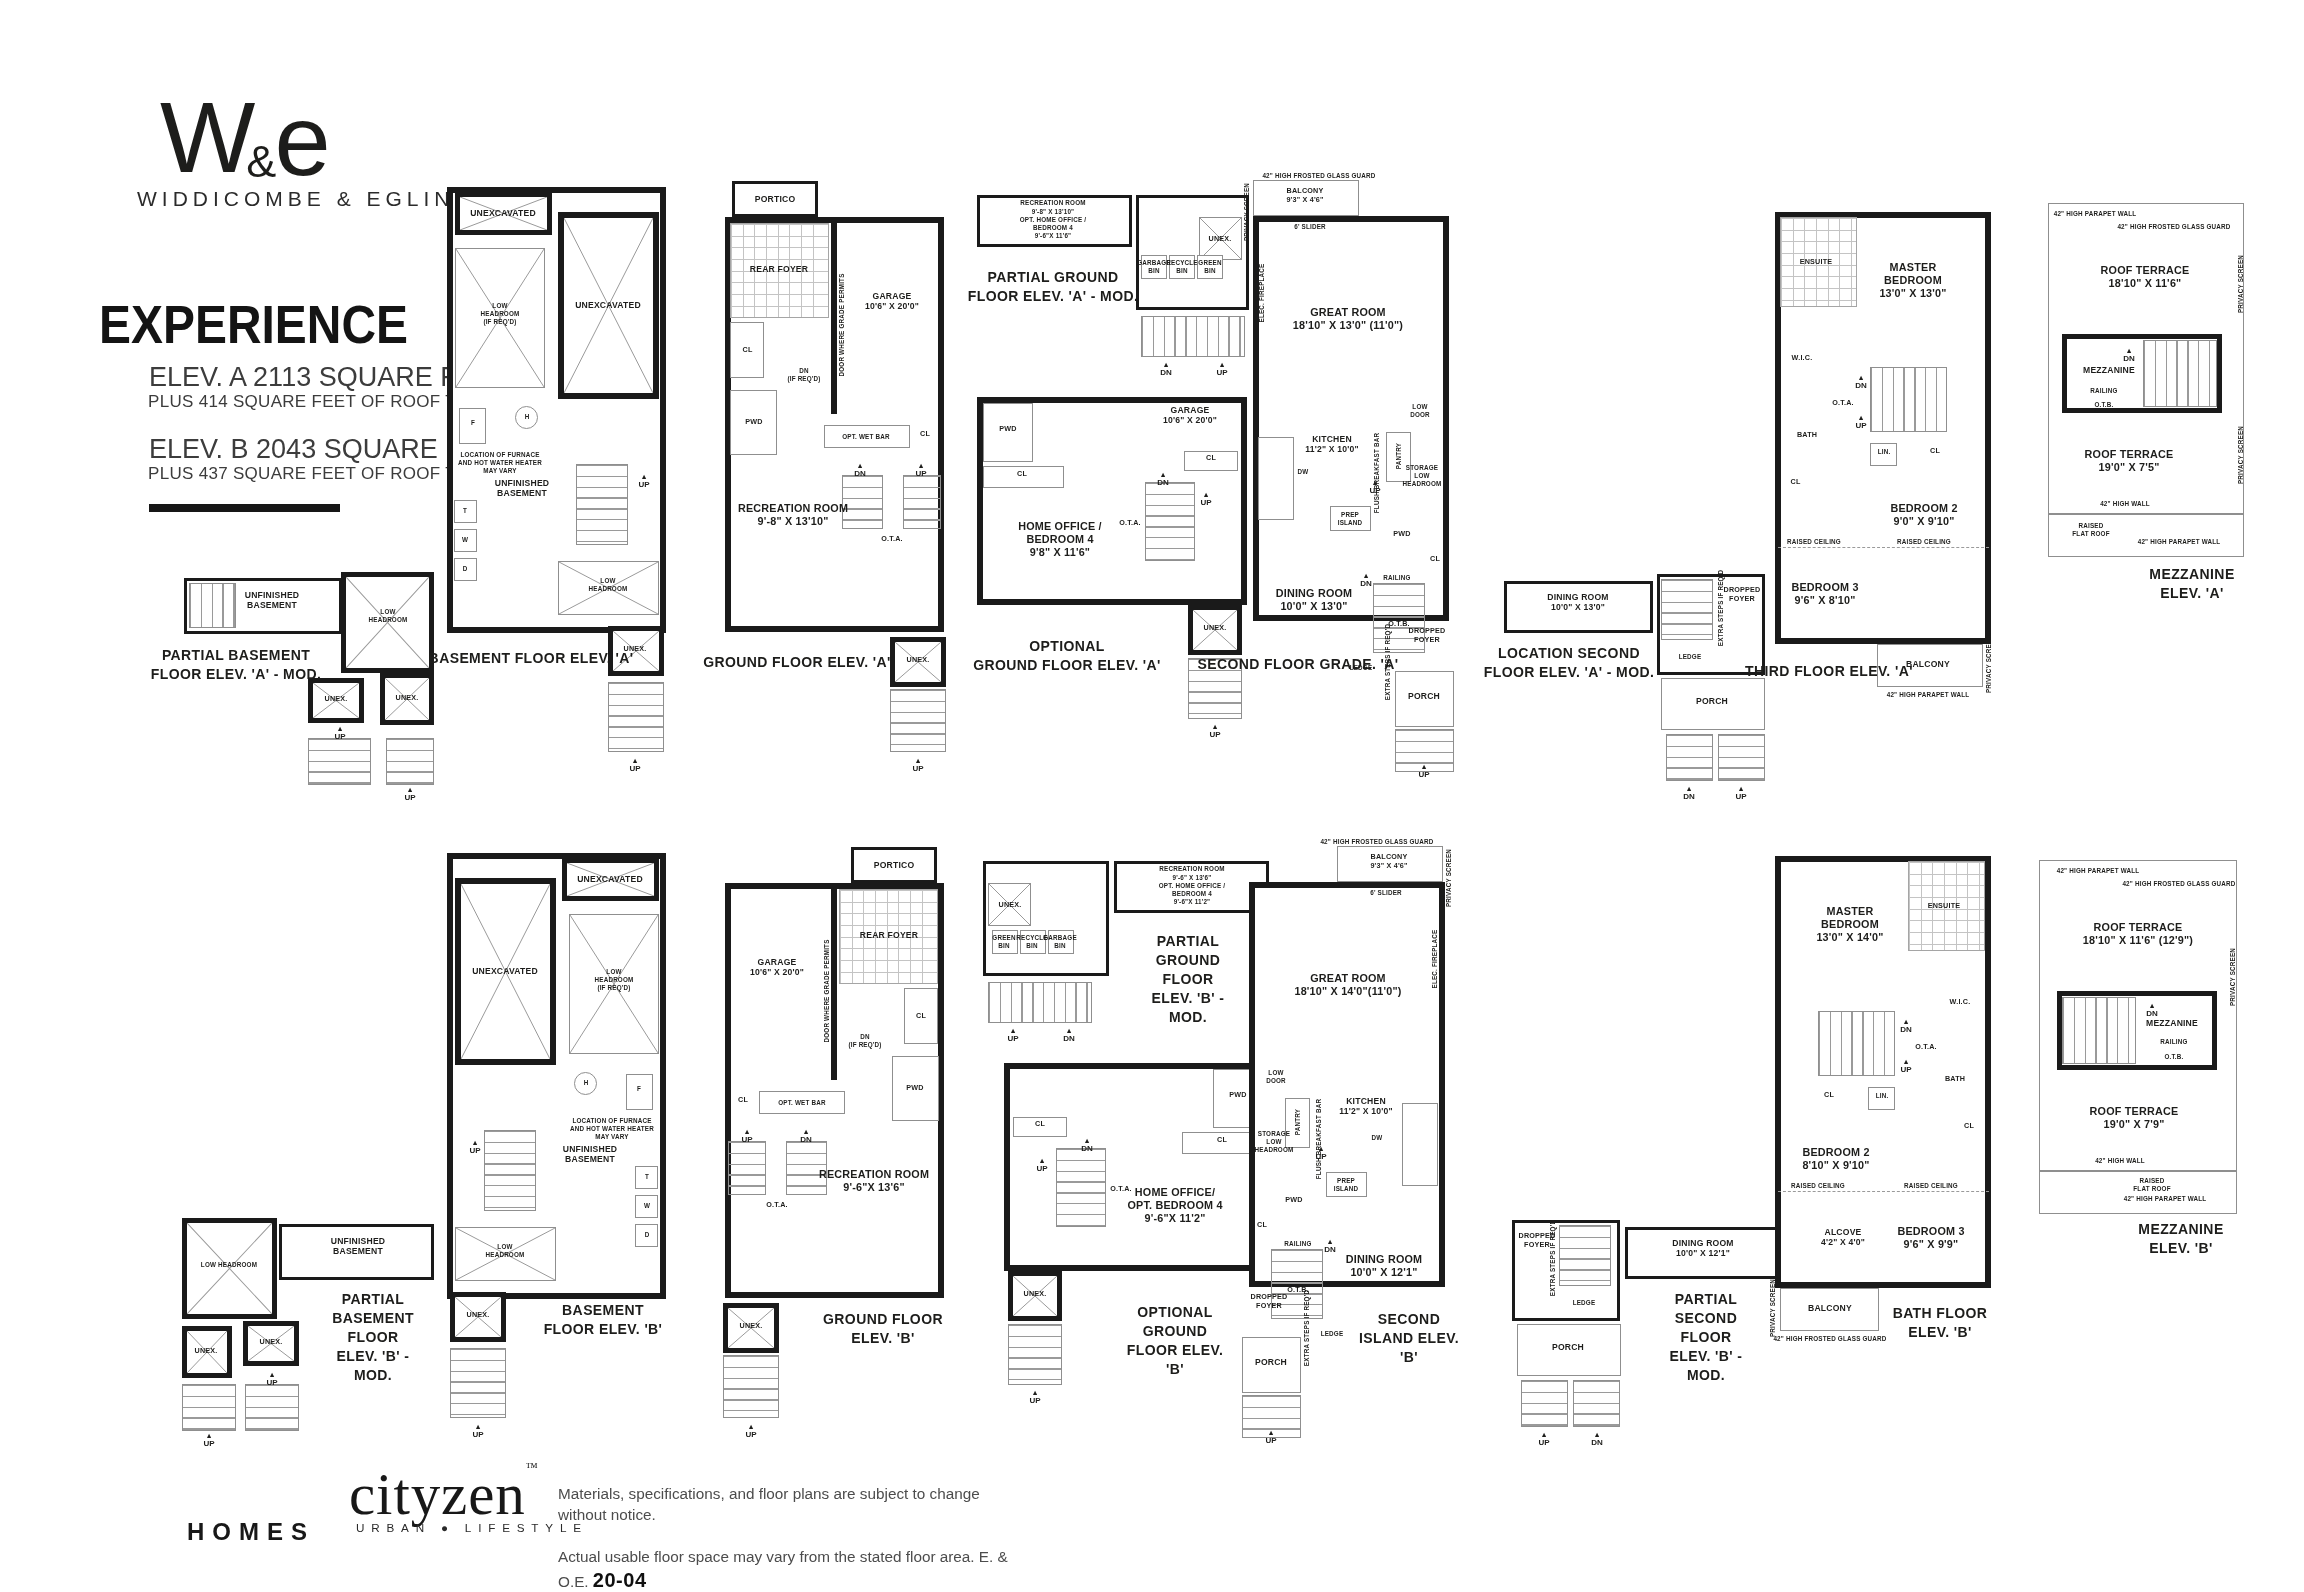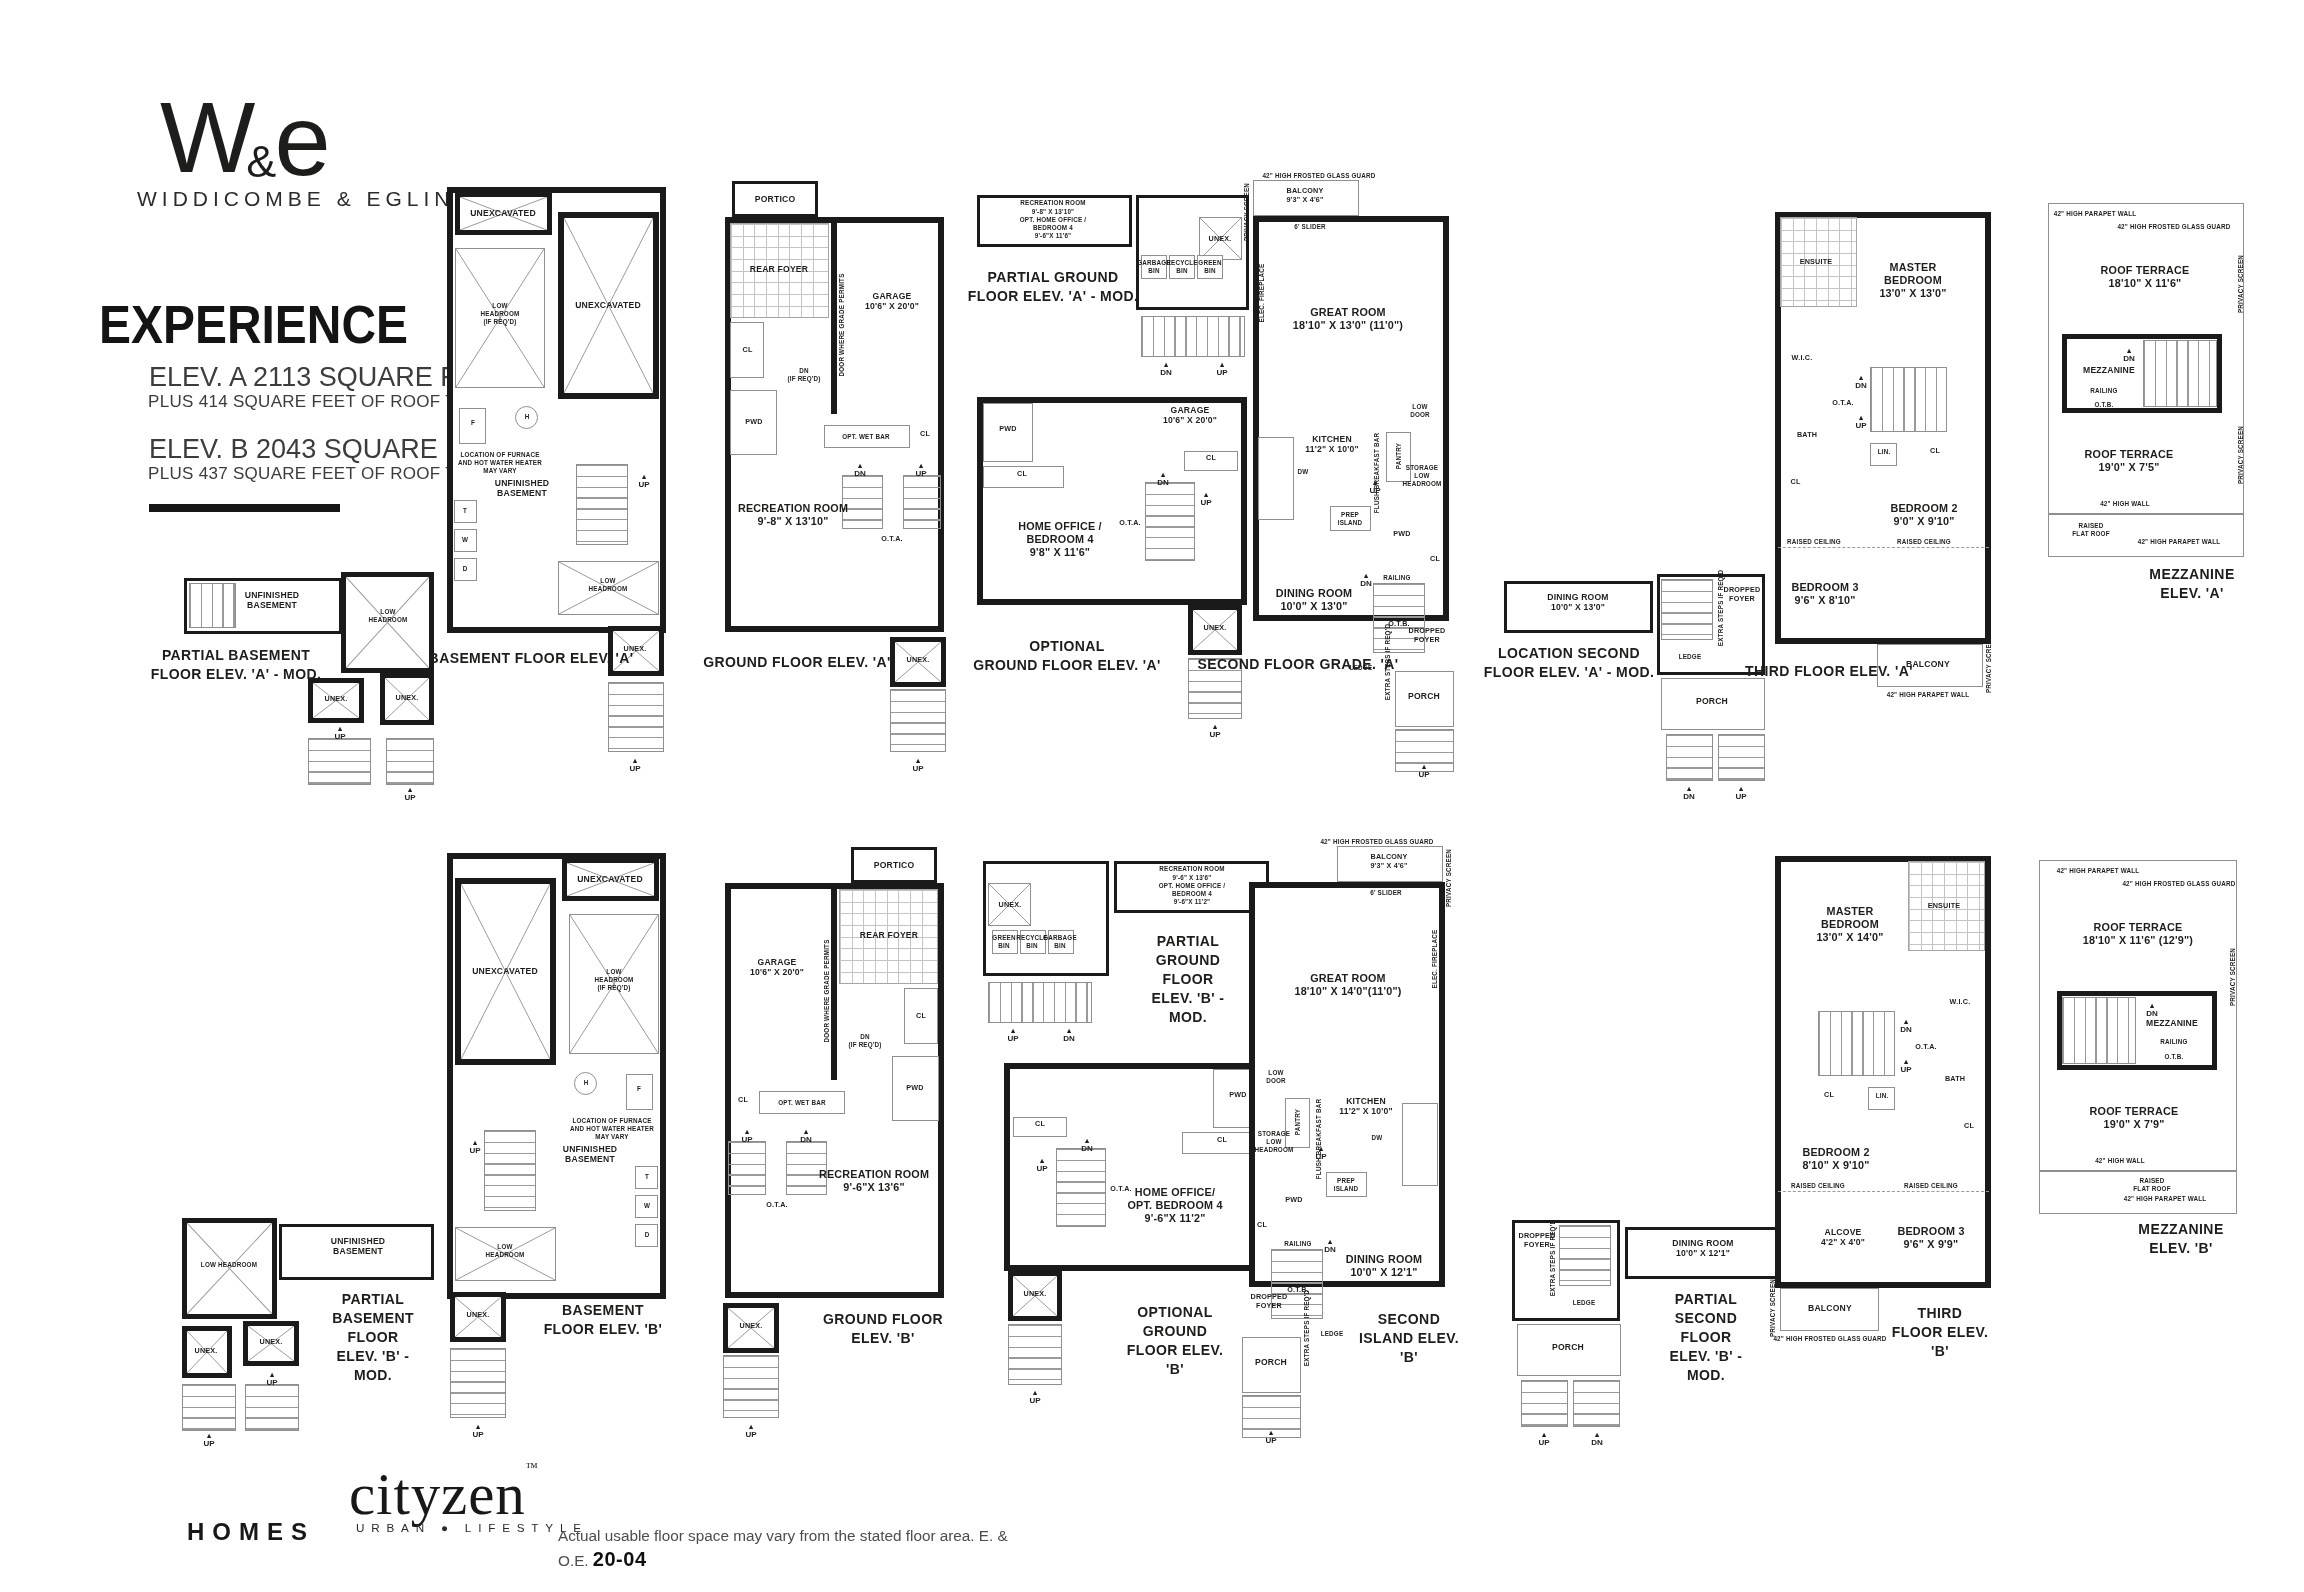"THIRD FLOOR ELEV. 'B'" span.cap { text: THIRD -> BATH }
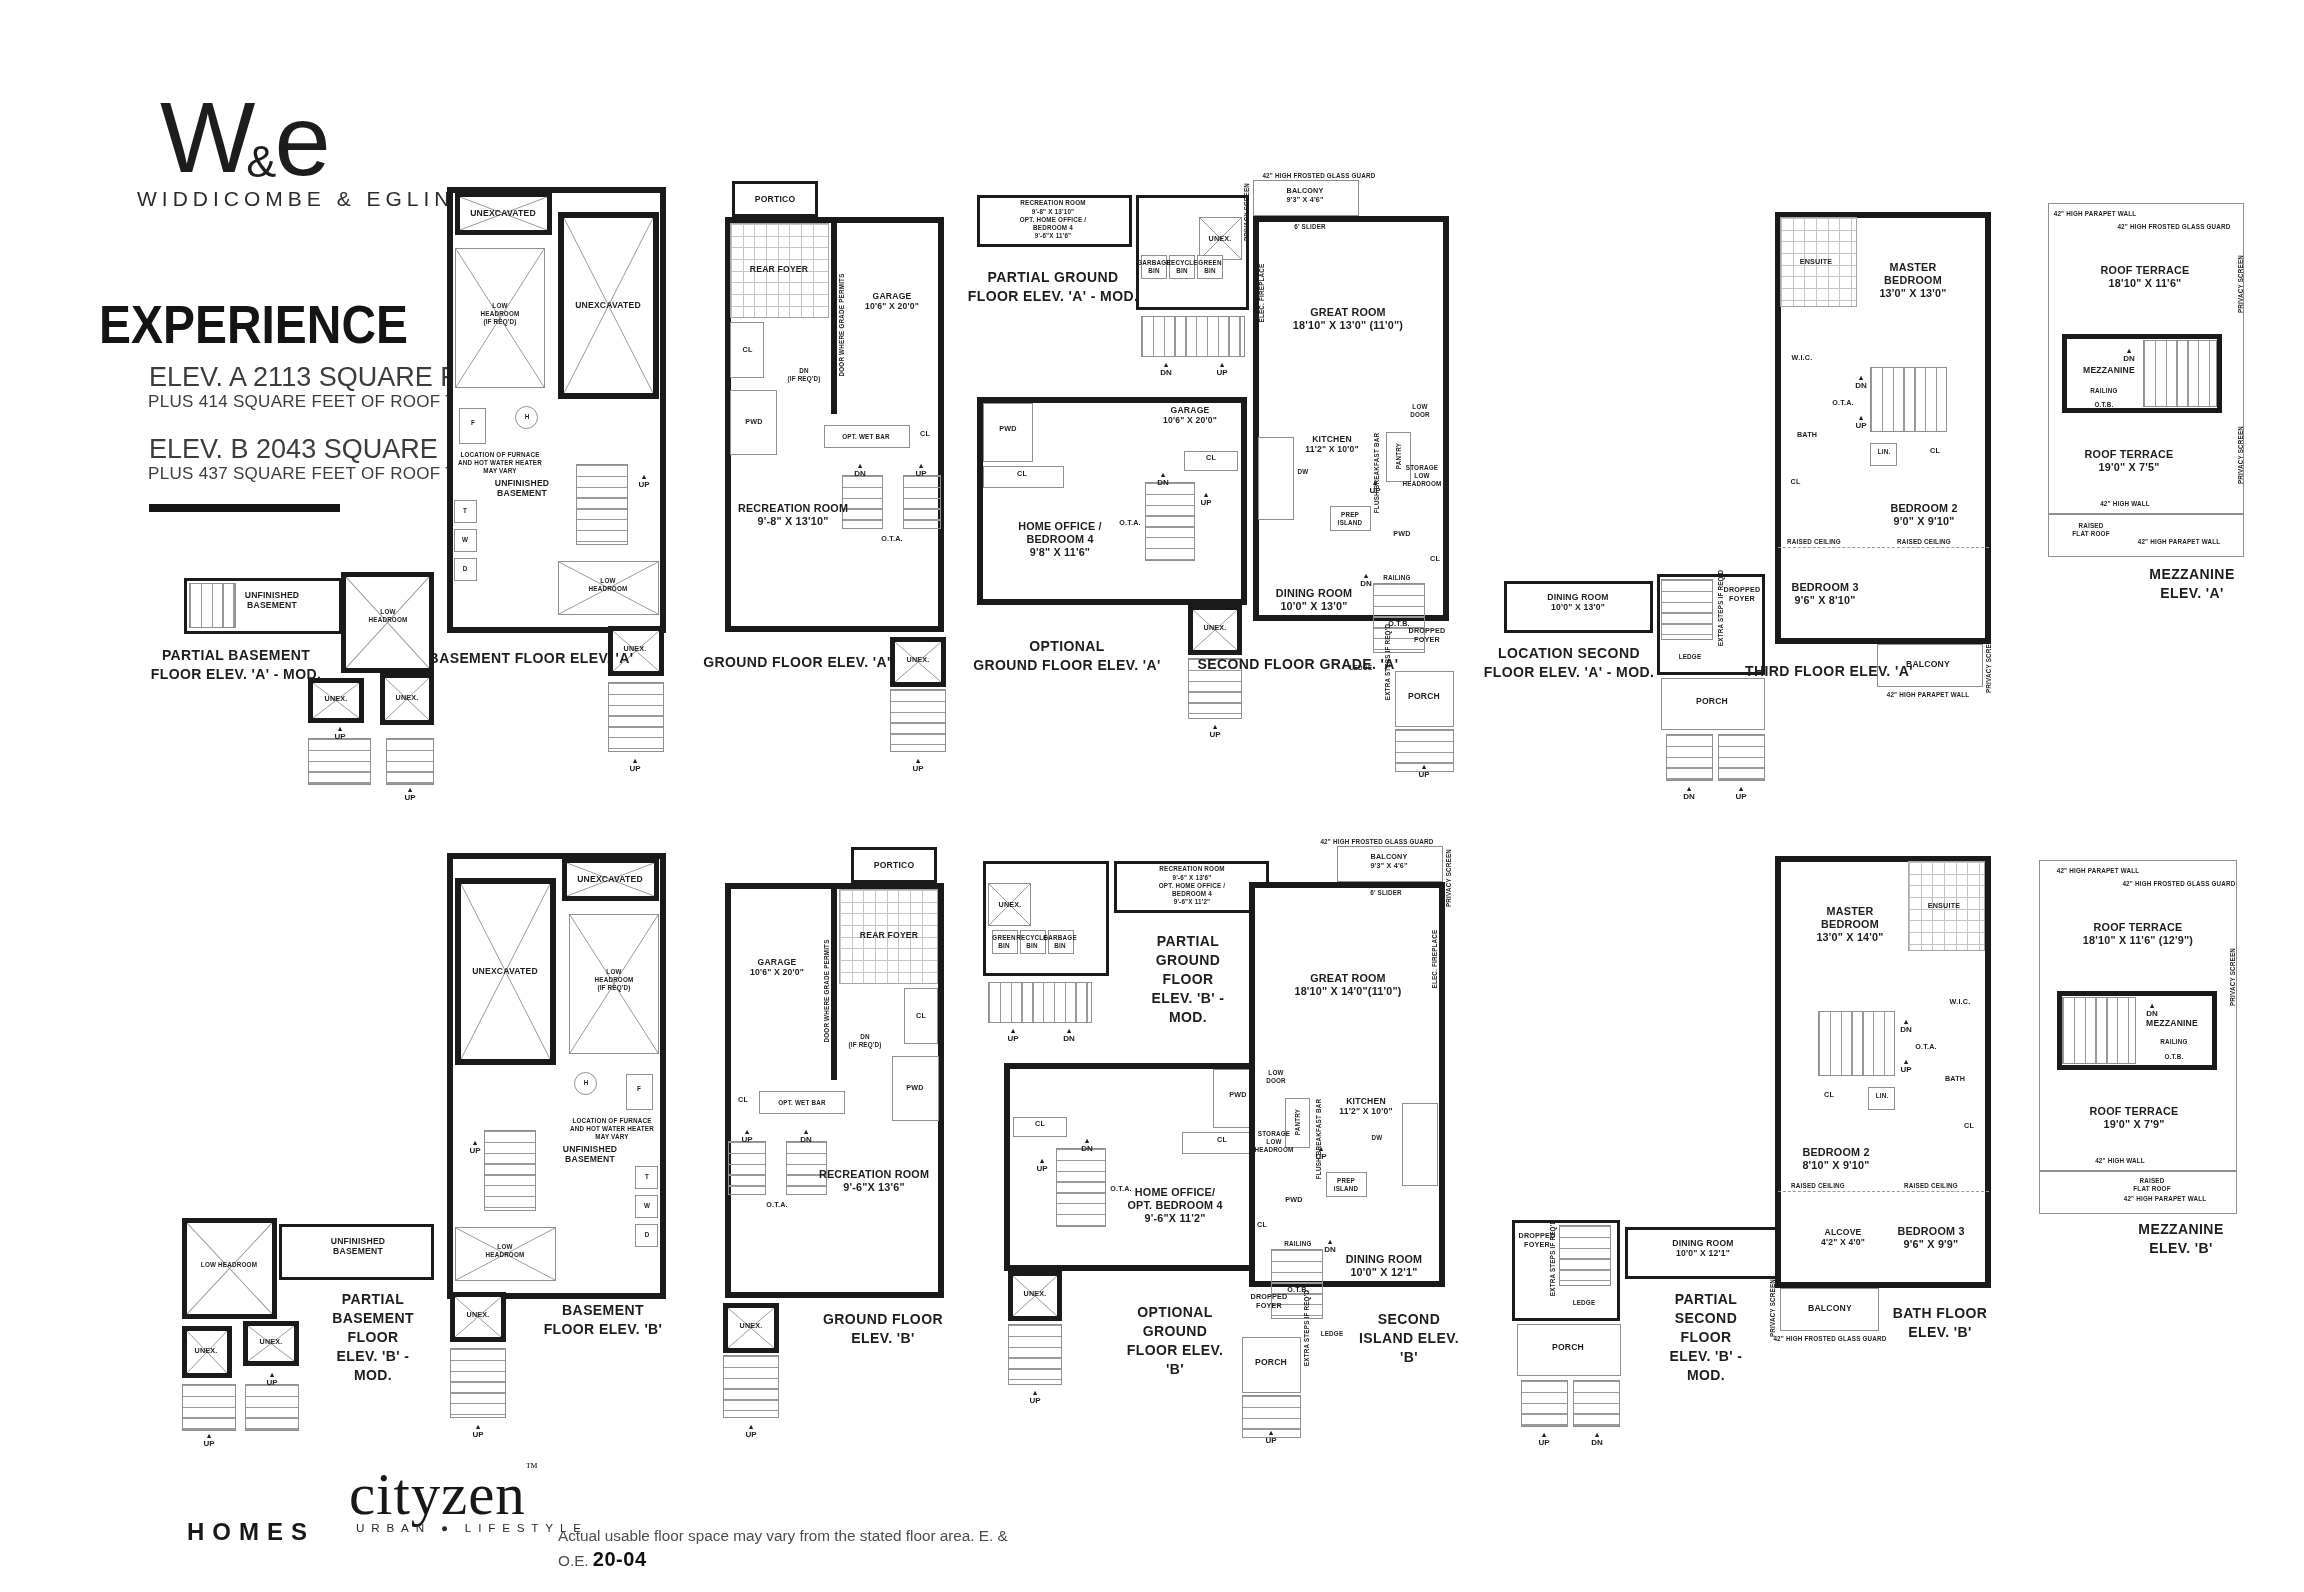"Materials, specifications, and floor" span { html: none -> <span>Materials, specifications, and floor plans are subject to change without notice.</span> }
